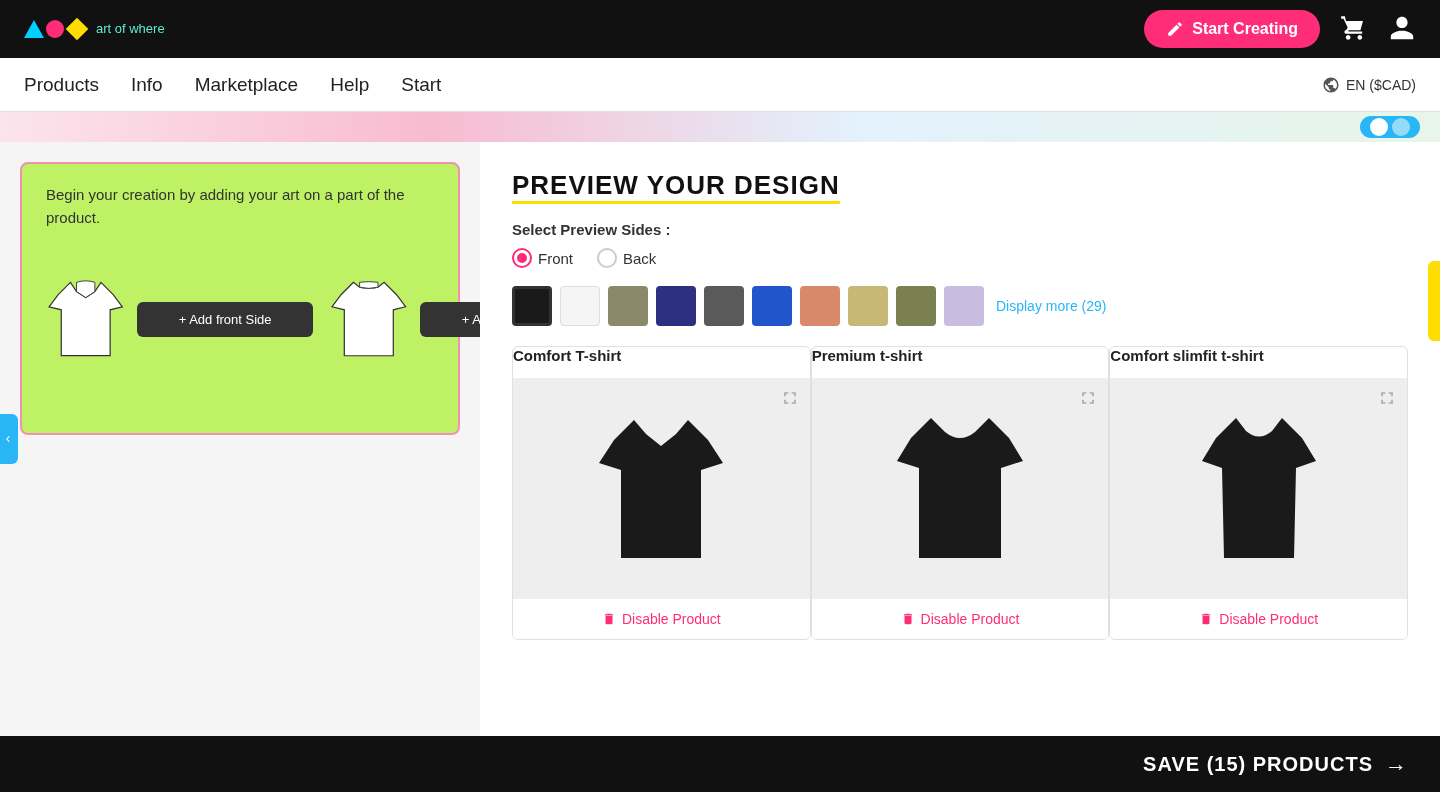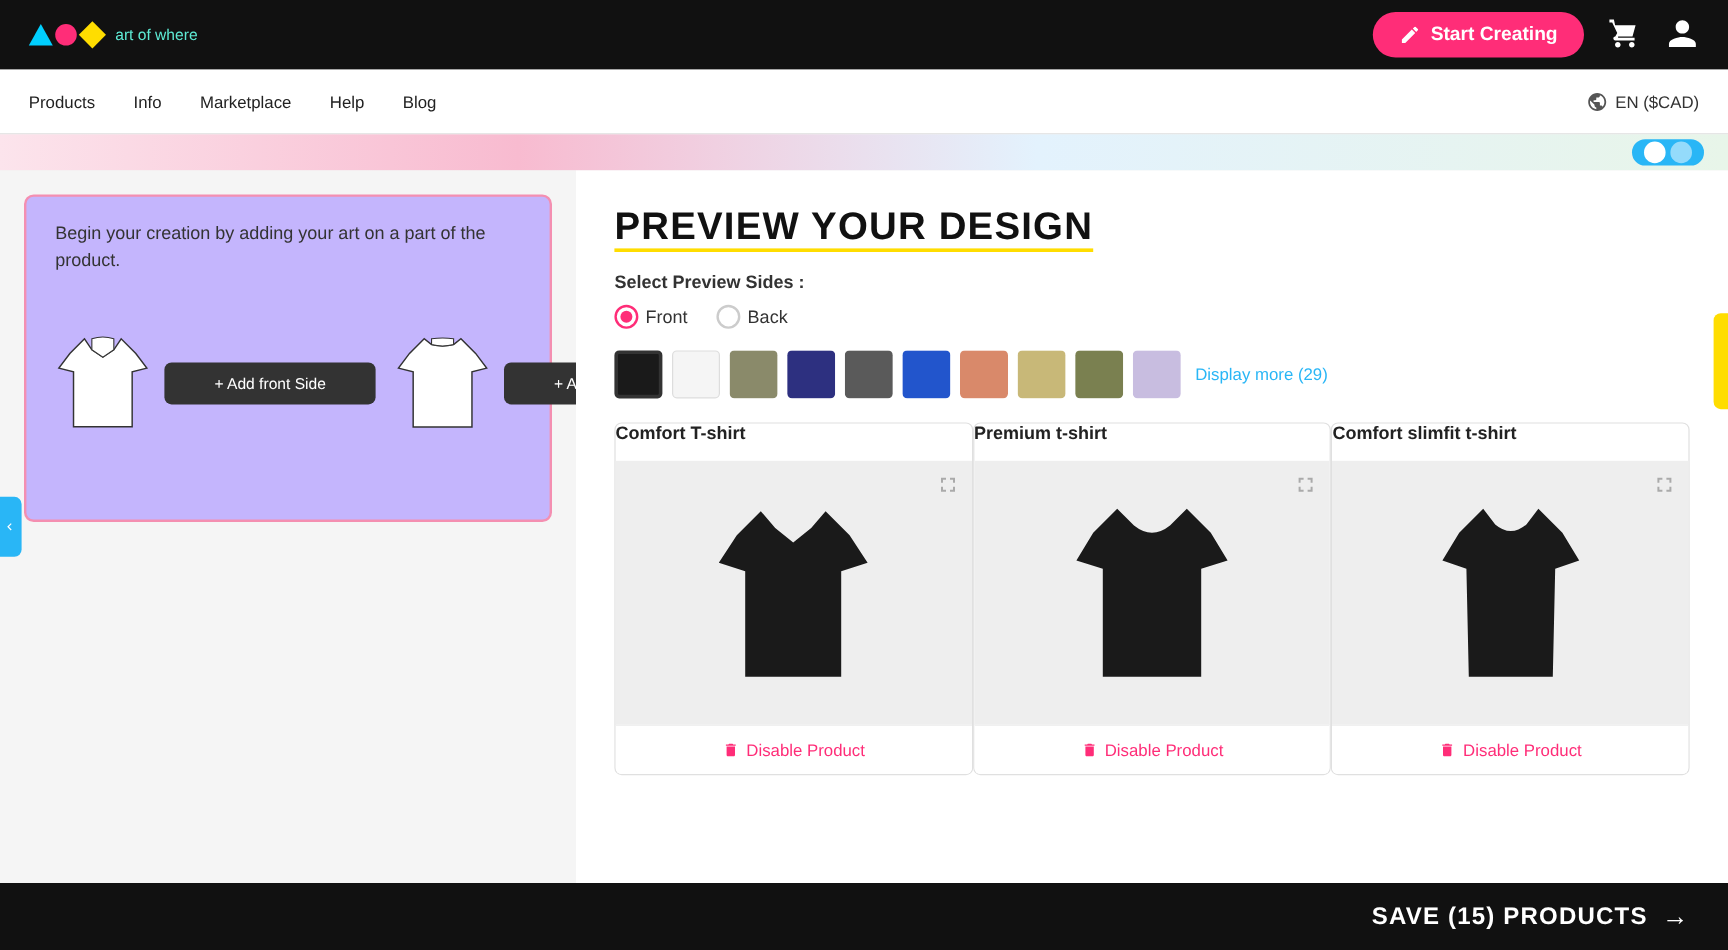"Products" .secondary-nav-links a { font-size: 14px -> 19px }
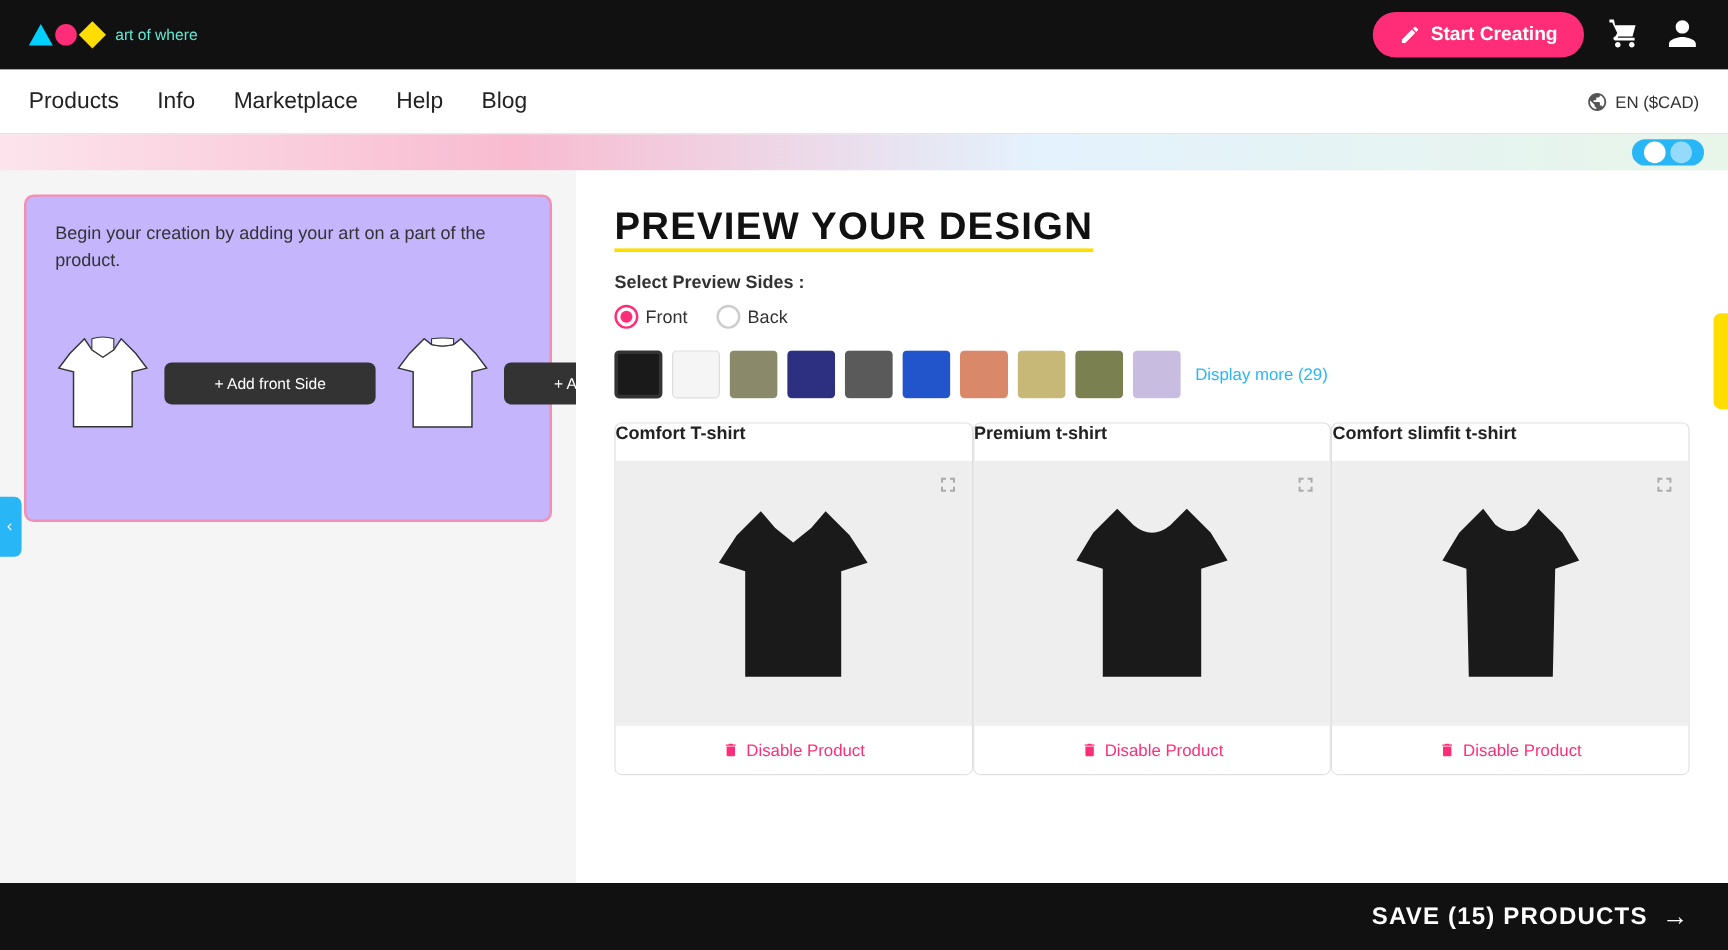"Blog" a { text: Blog -> Start }
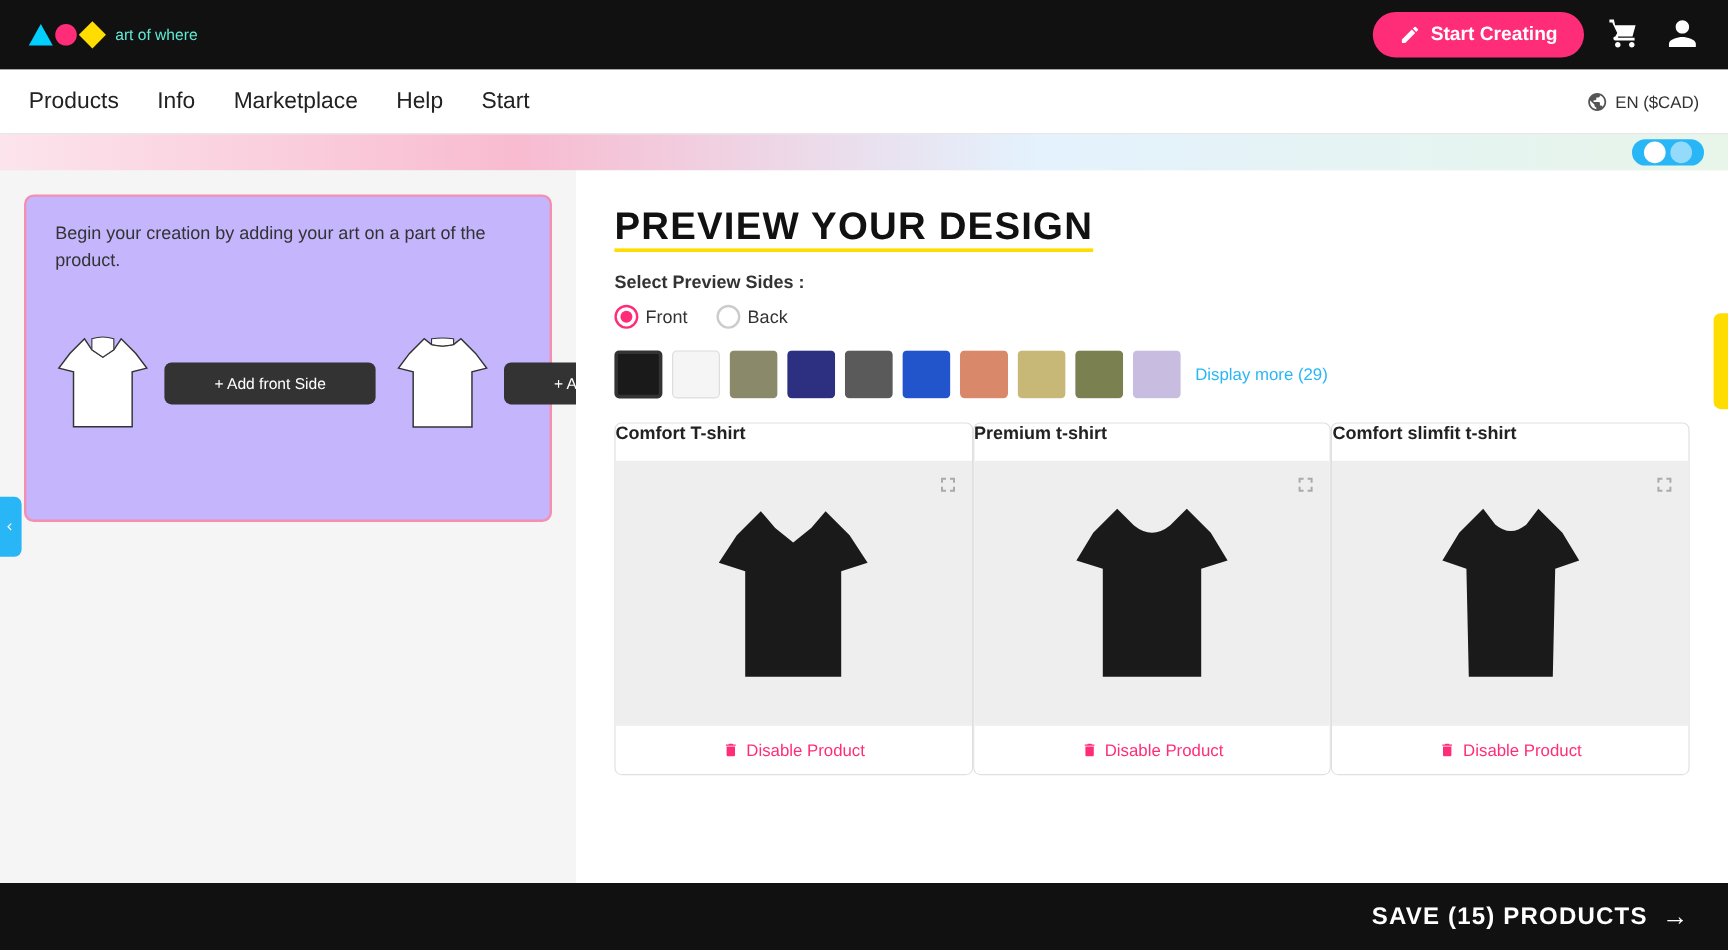"Begin your creation by adding" .design-panel { background: #c4b5fd -> #bef264 }
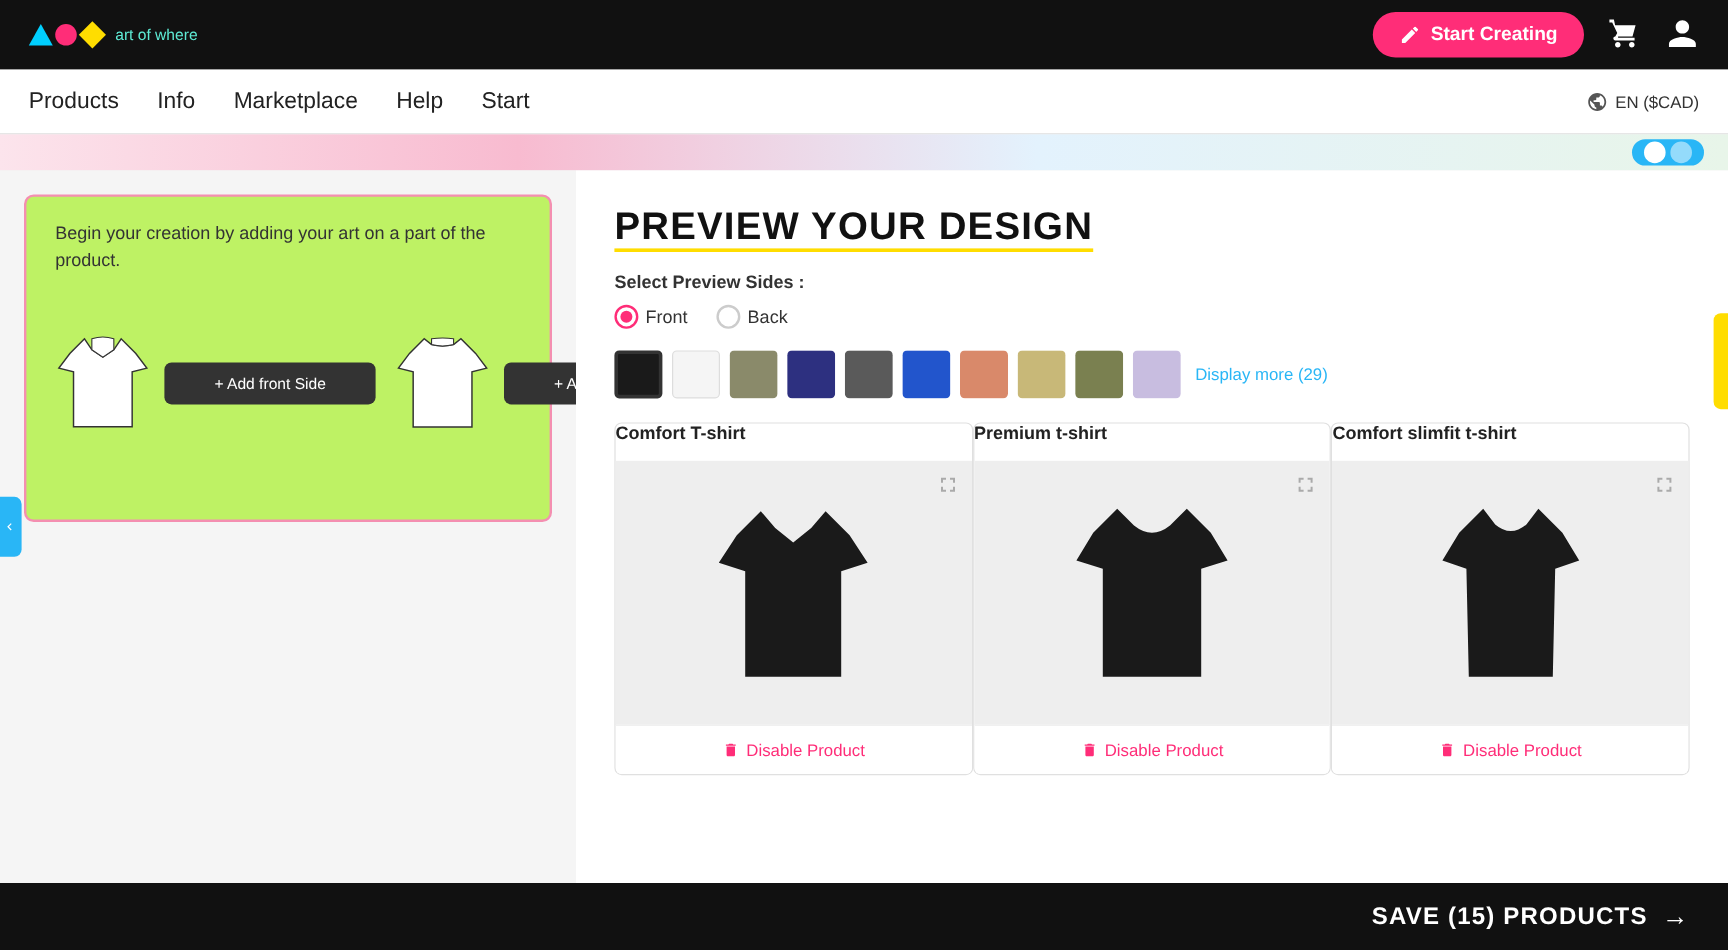"PREVIEW YOUR DESIGN" .right-panel-title { font-size: 32px -> 26px }
